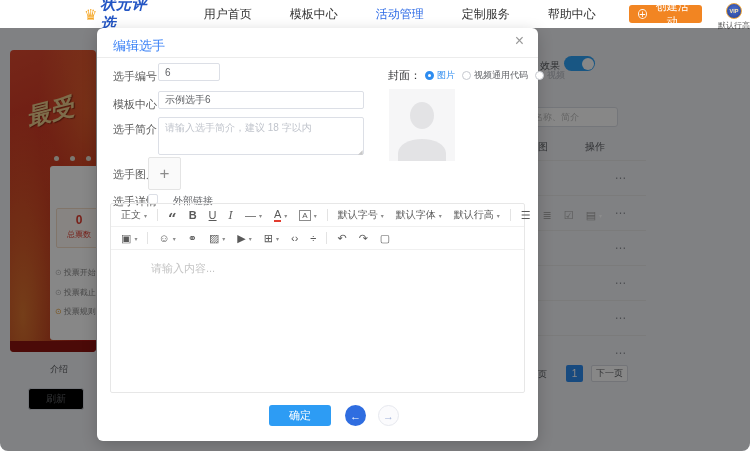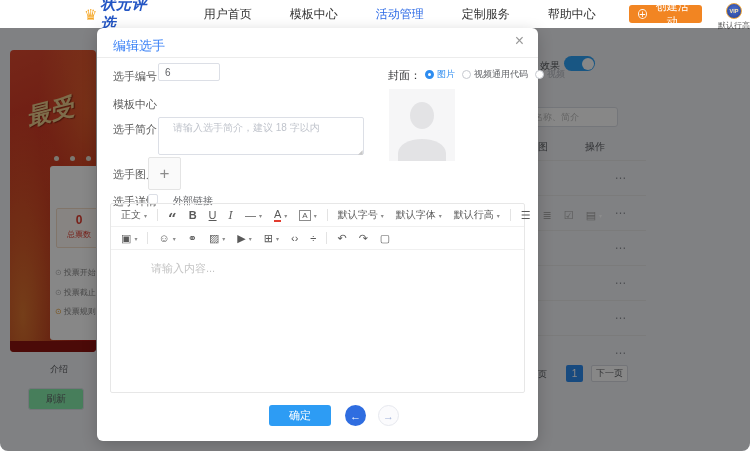"封面：" .cover-row { align-items: flex-start -> center }
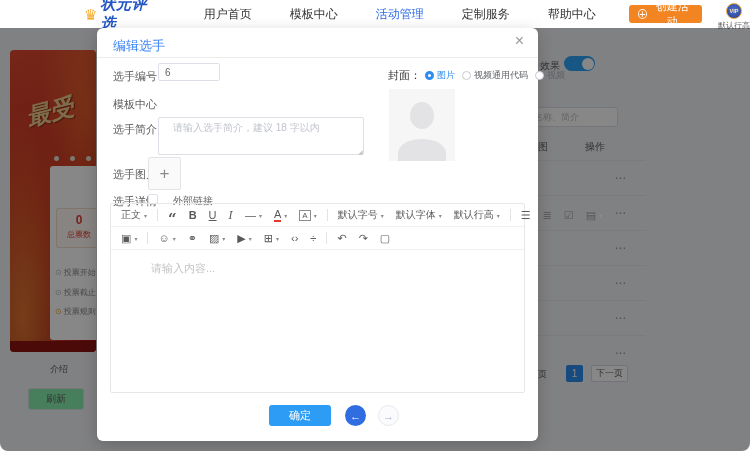"示例选手6" input.inp { html: none -> <input> }
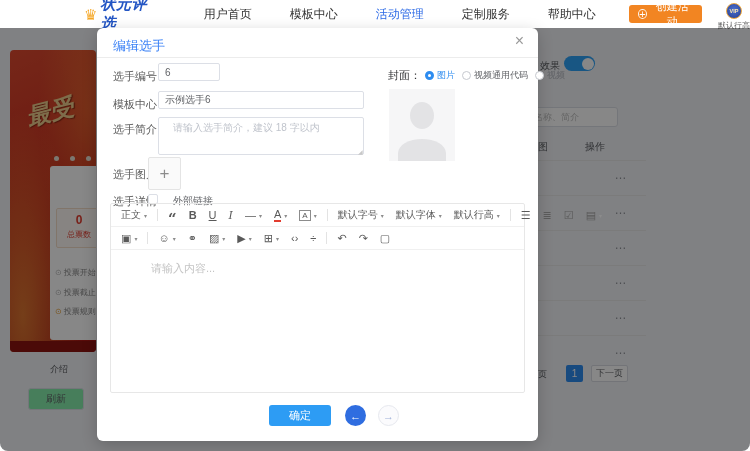"请输入选手简介，建议 18 字以内" .ta { padding: 3px 14px -> 3px 6px }
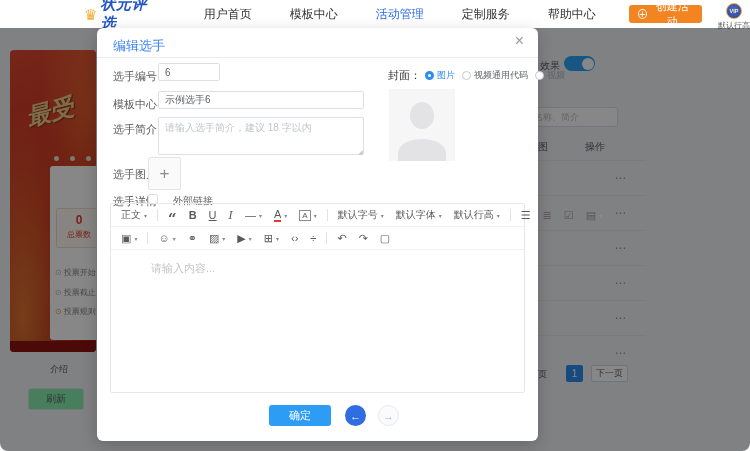"刷新" .refresh-btn { background: #86efac -> #000000 }
